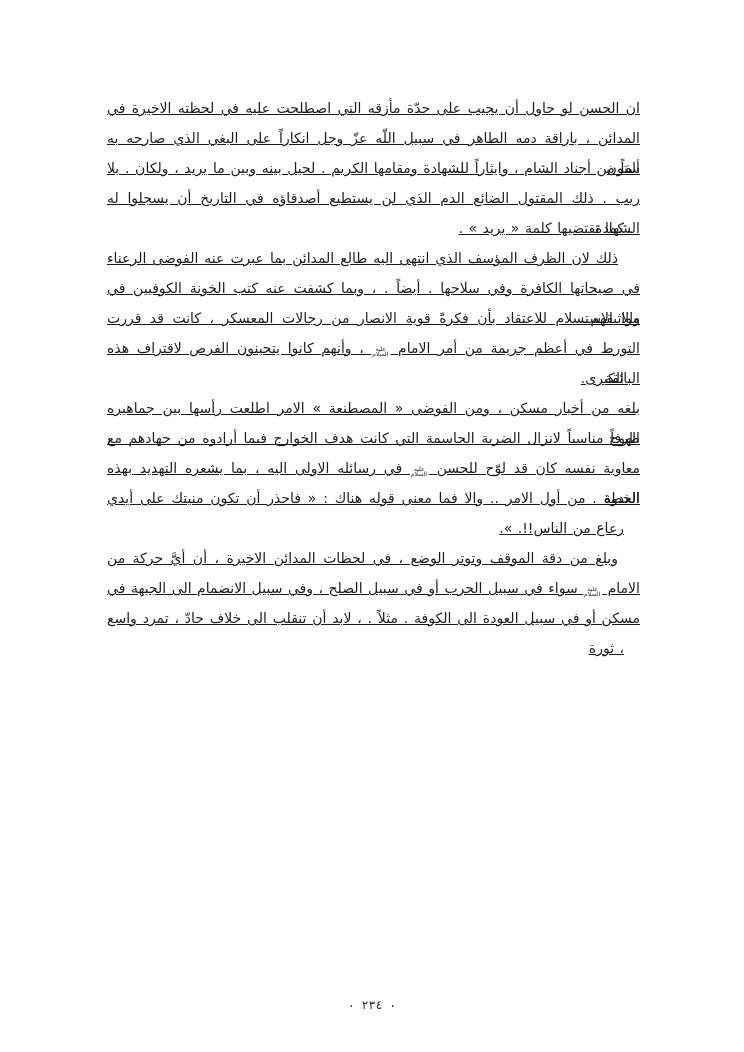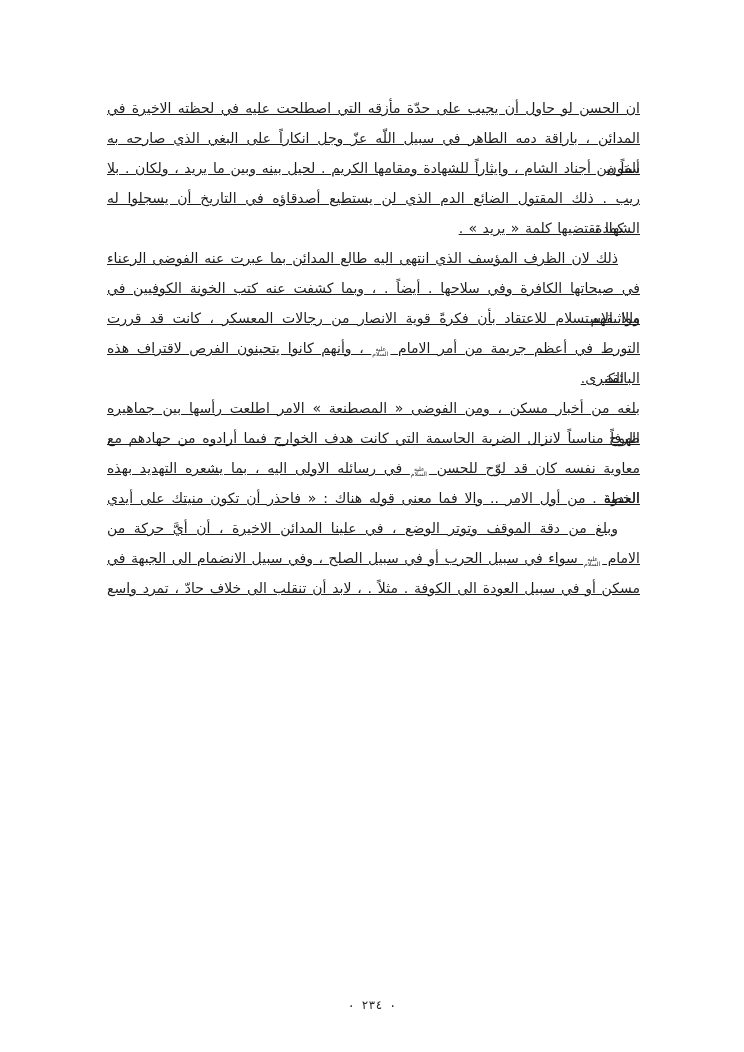"رعاع من الناس!!. »." div.line { html: none -> <div>رعاع من الناس!!. ».</div> }
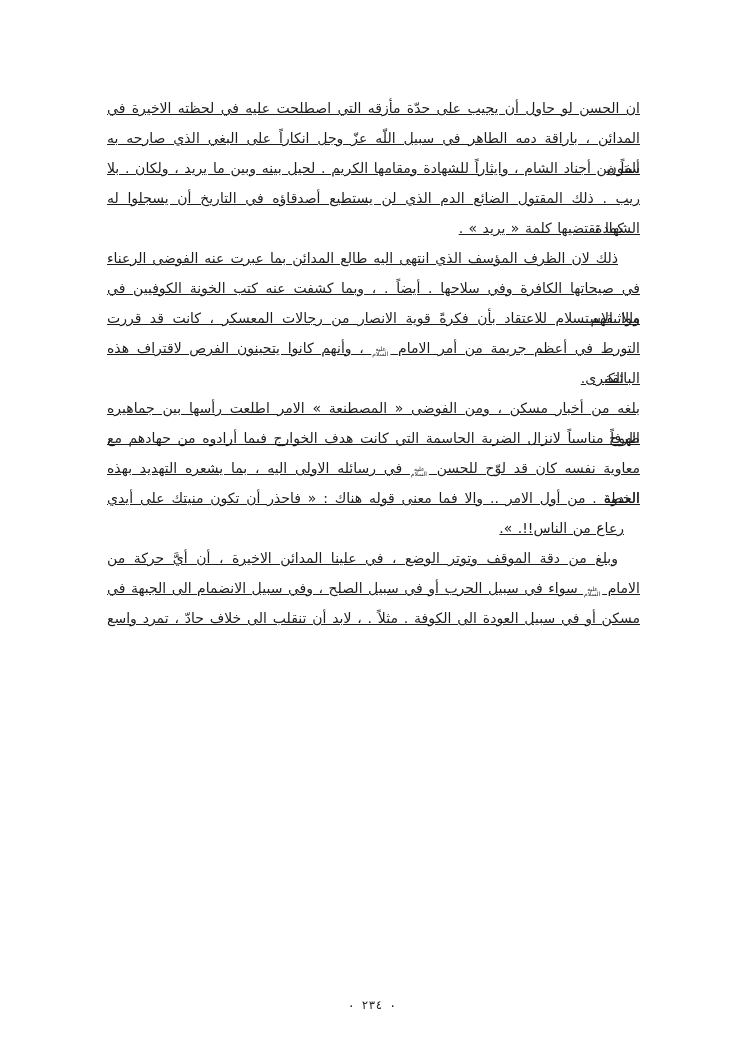"وبلغ من دقة الموقف وتوتر" div.line { text: علينا -> لحظات }
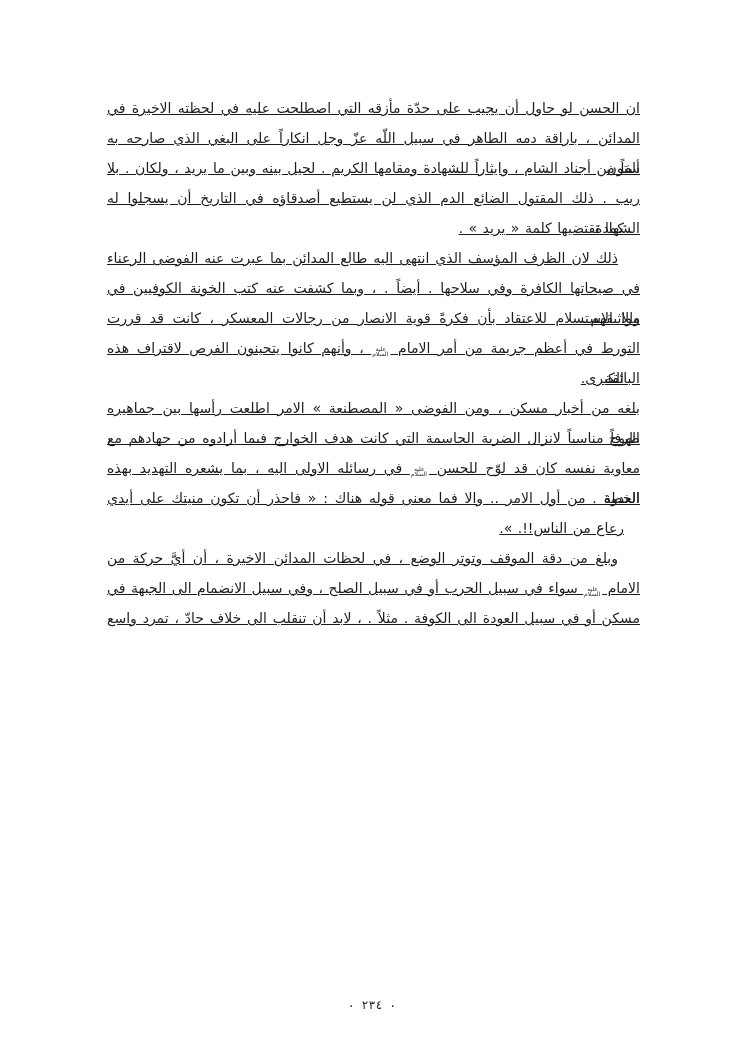"، ثورة" div.line { html: none -> <div>، ثورة</div> }
